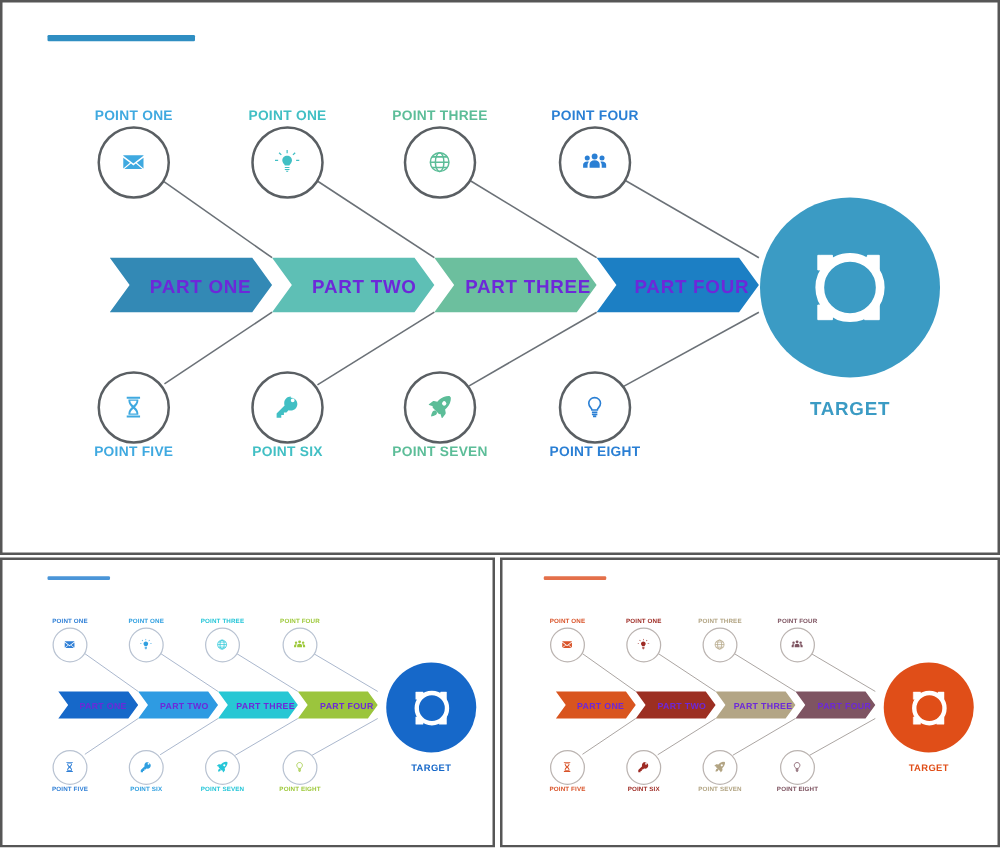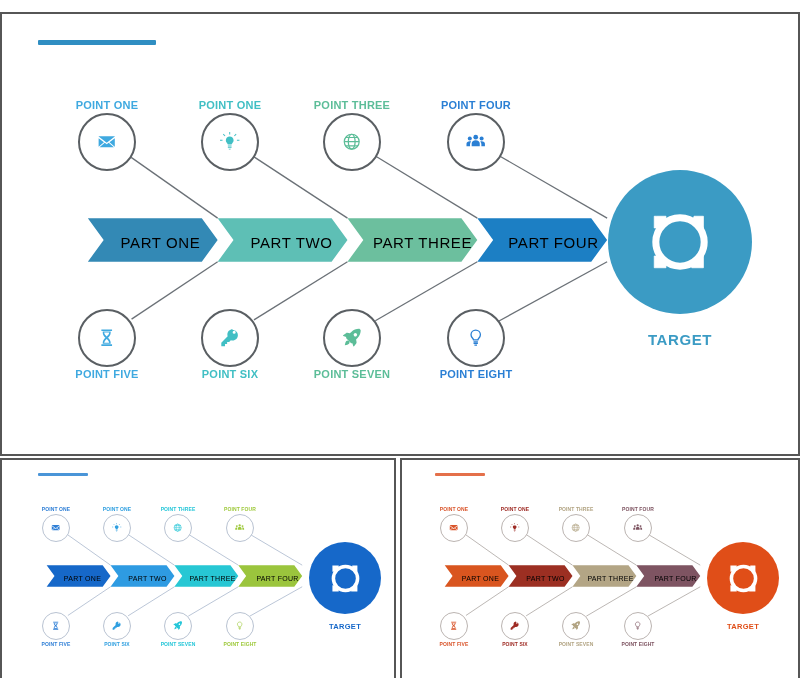"POINT ONE" #root { margin-top: 12px -> none }
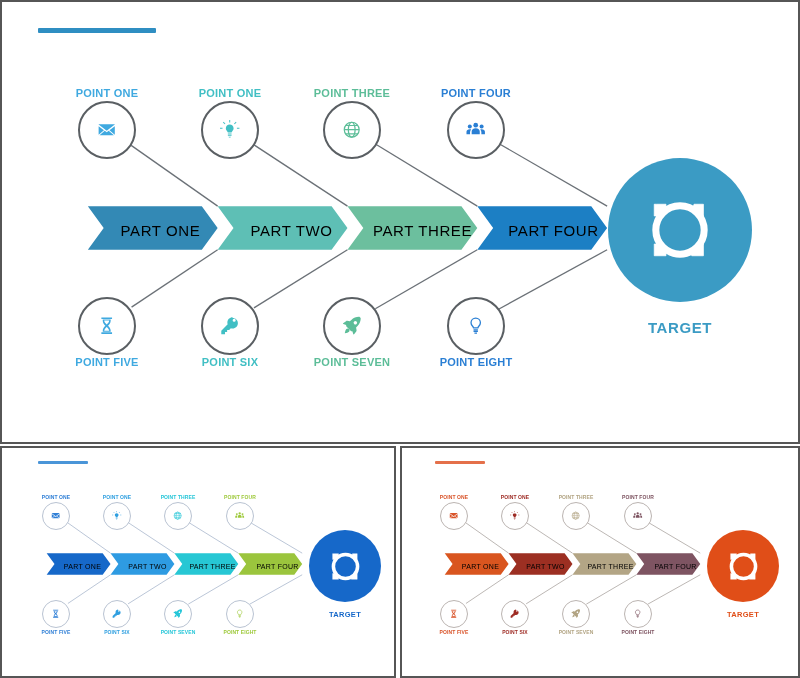"PART ONE" .chev-label { color: #000000 -> #6d28d9; font-weight: normal -> bold }
